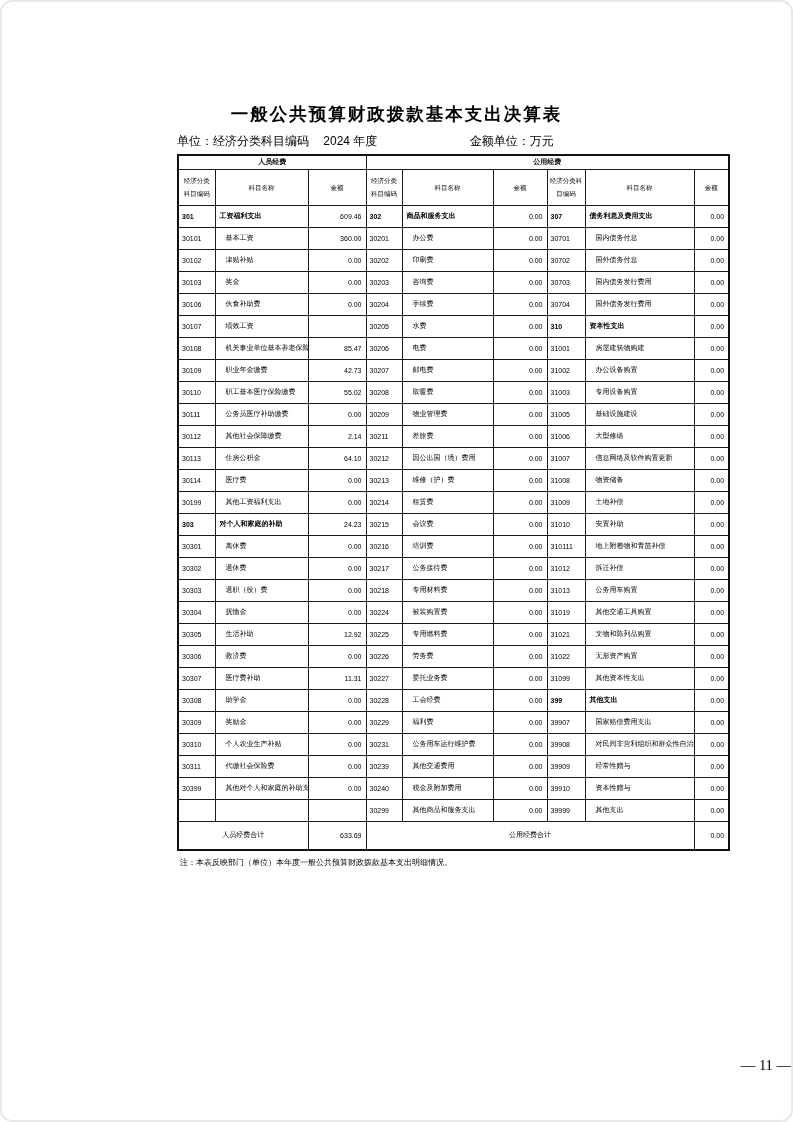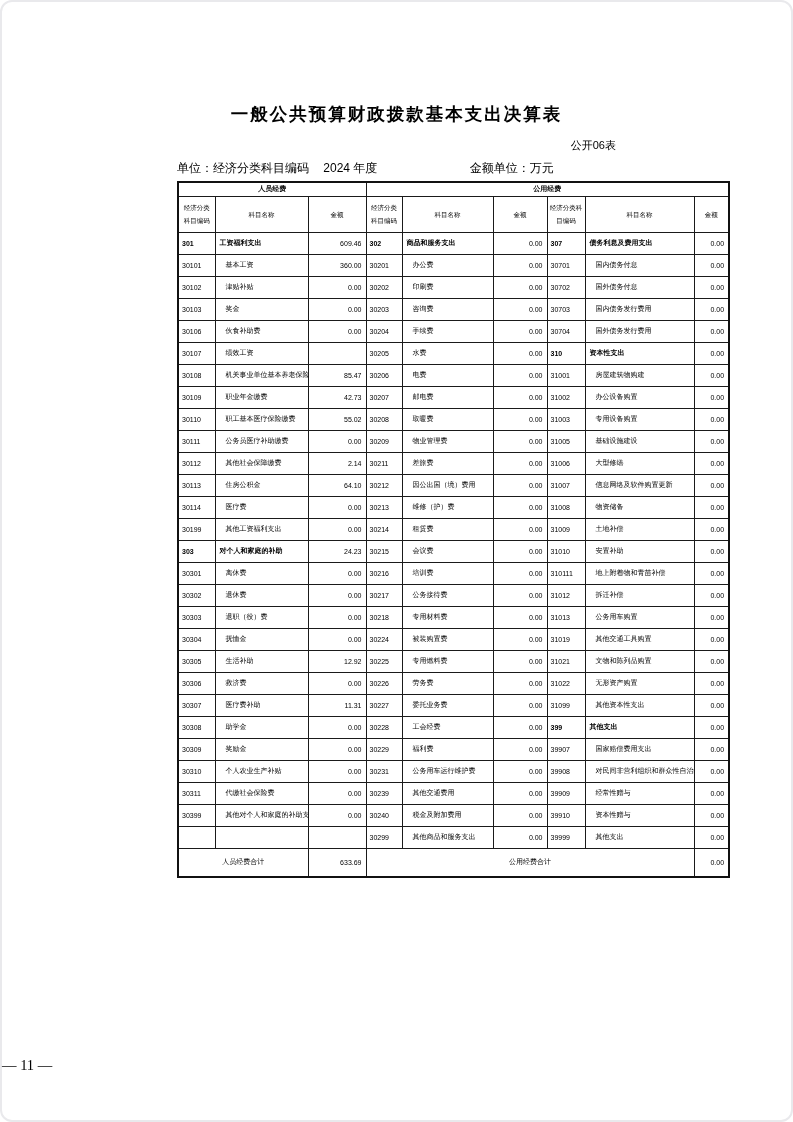"公开06表" div.table-label { html: <div>公开06表</div> -> none }
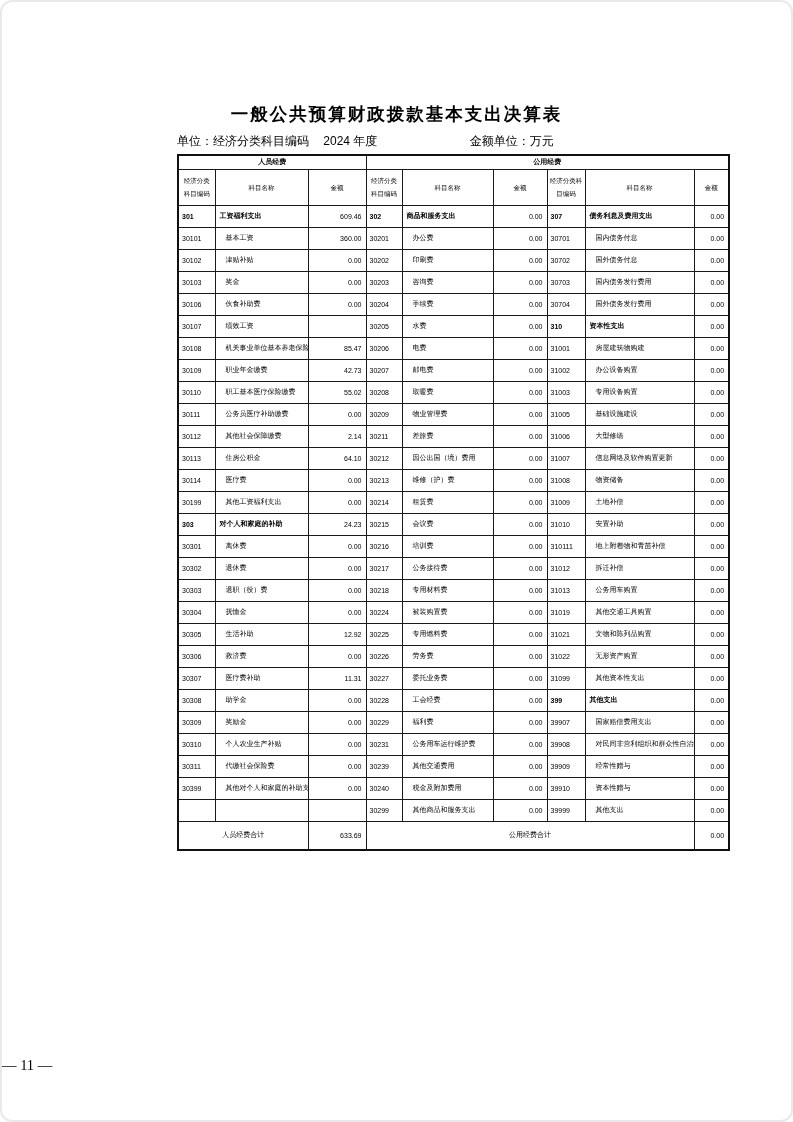"注：本表反映部门（单位）本年度一般公共预算财政拨款基本支出明细情况。" div.note { html: none -> <div>注：本表反映部门（单位）本年度一般公共预算财政拨款基本支出明细情况。</div> }
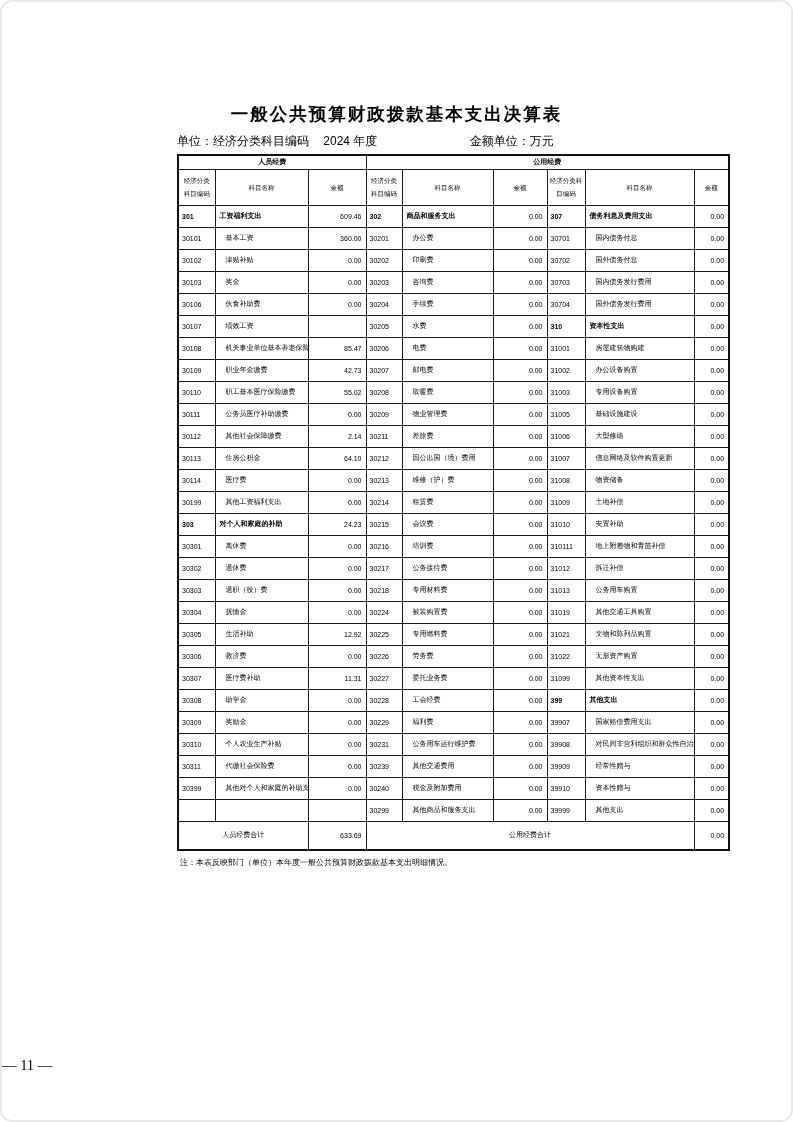"— 11 —" .page-number { text-align: left -> right }
